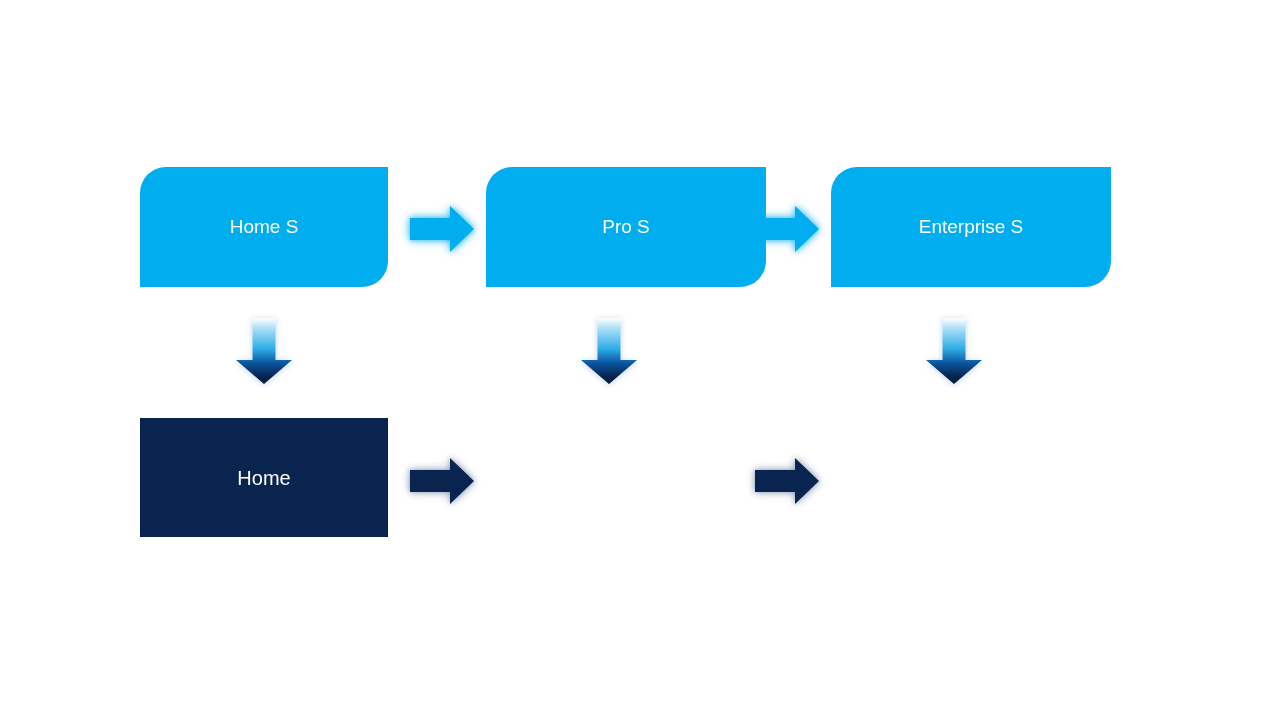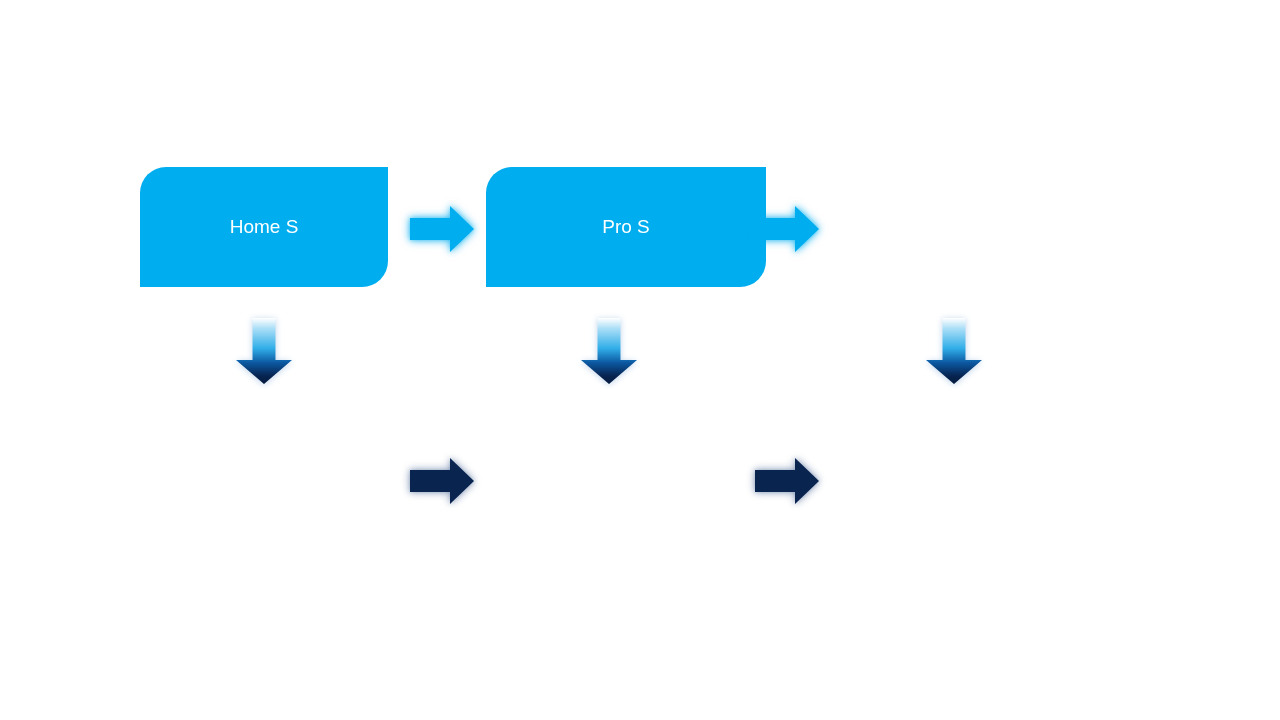"Enterprise S" div.box { html: none -> <div> <span>Enterprise S</span> </div> }
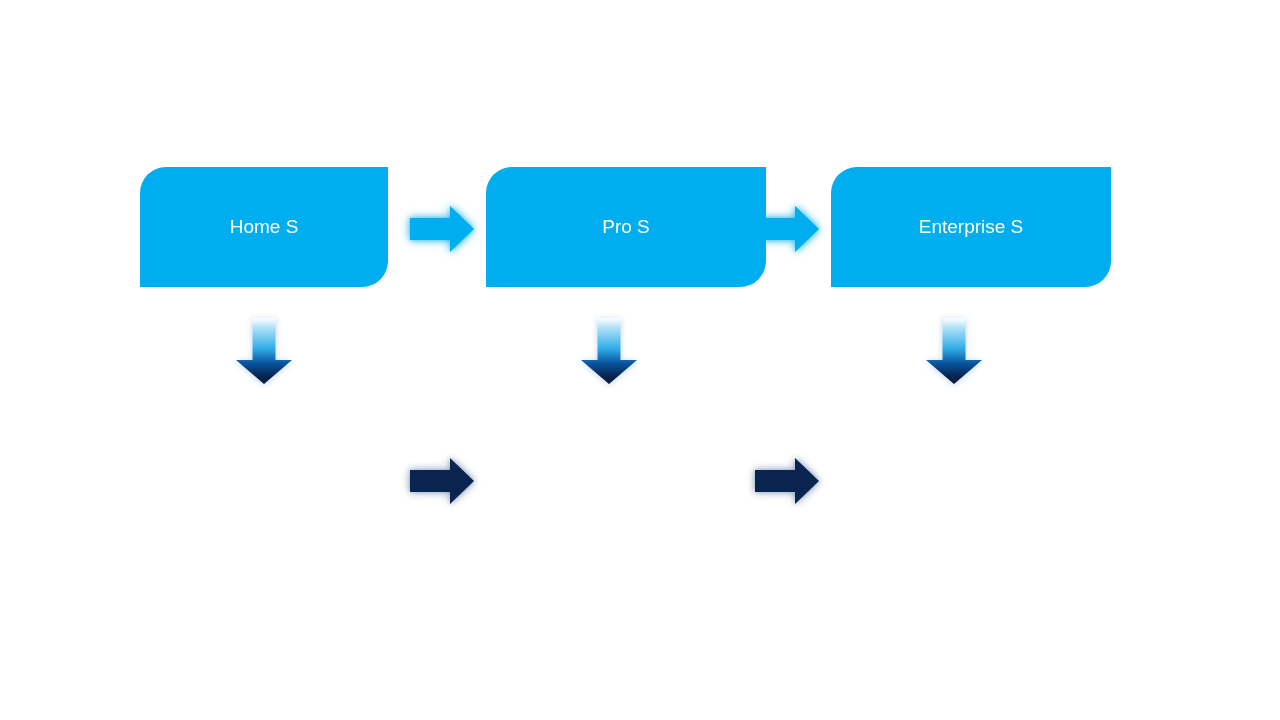"Home" div.box { html: none -> <div> <span>Home</span> </div> }
